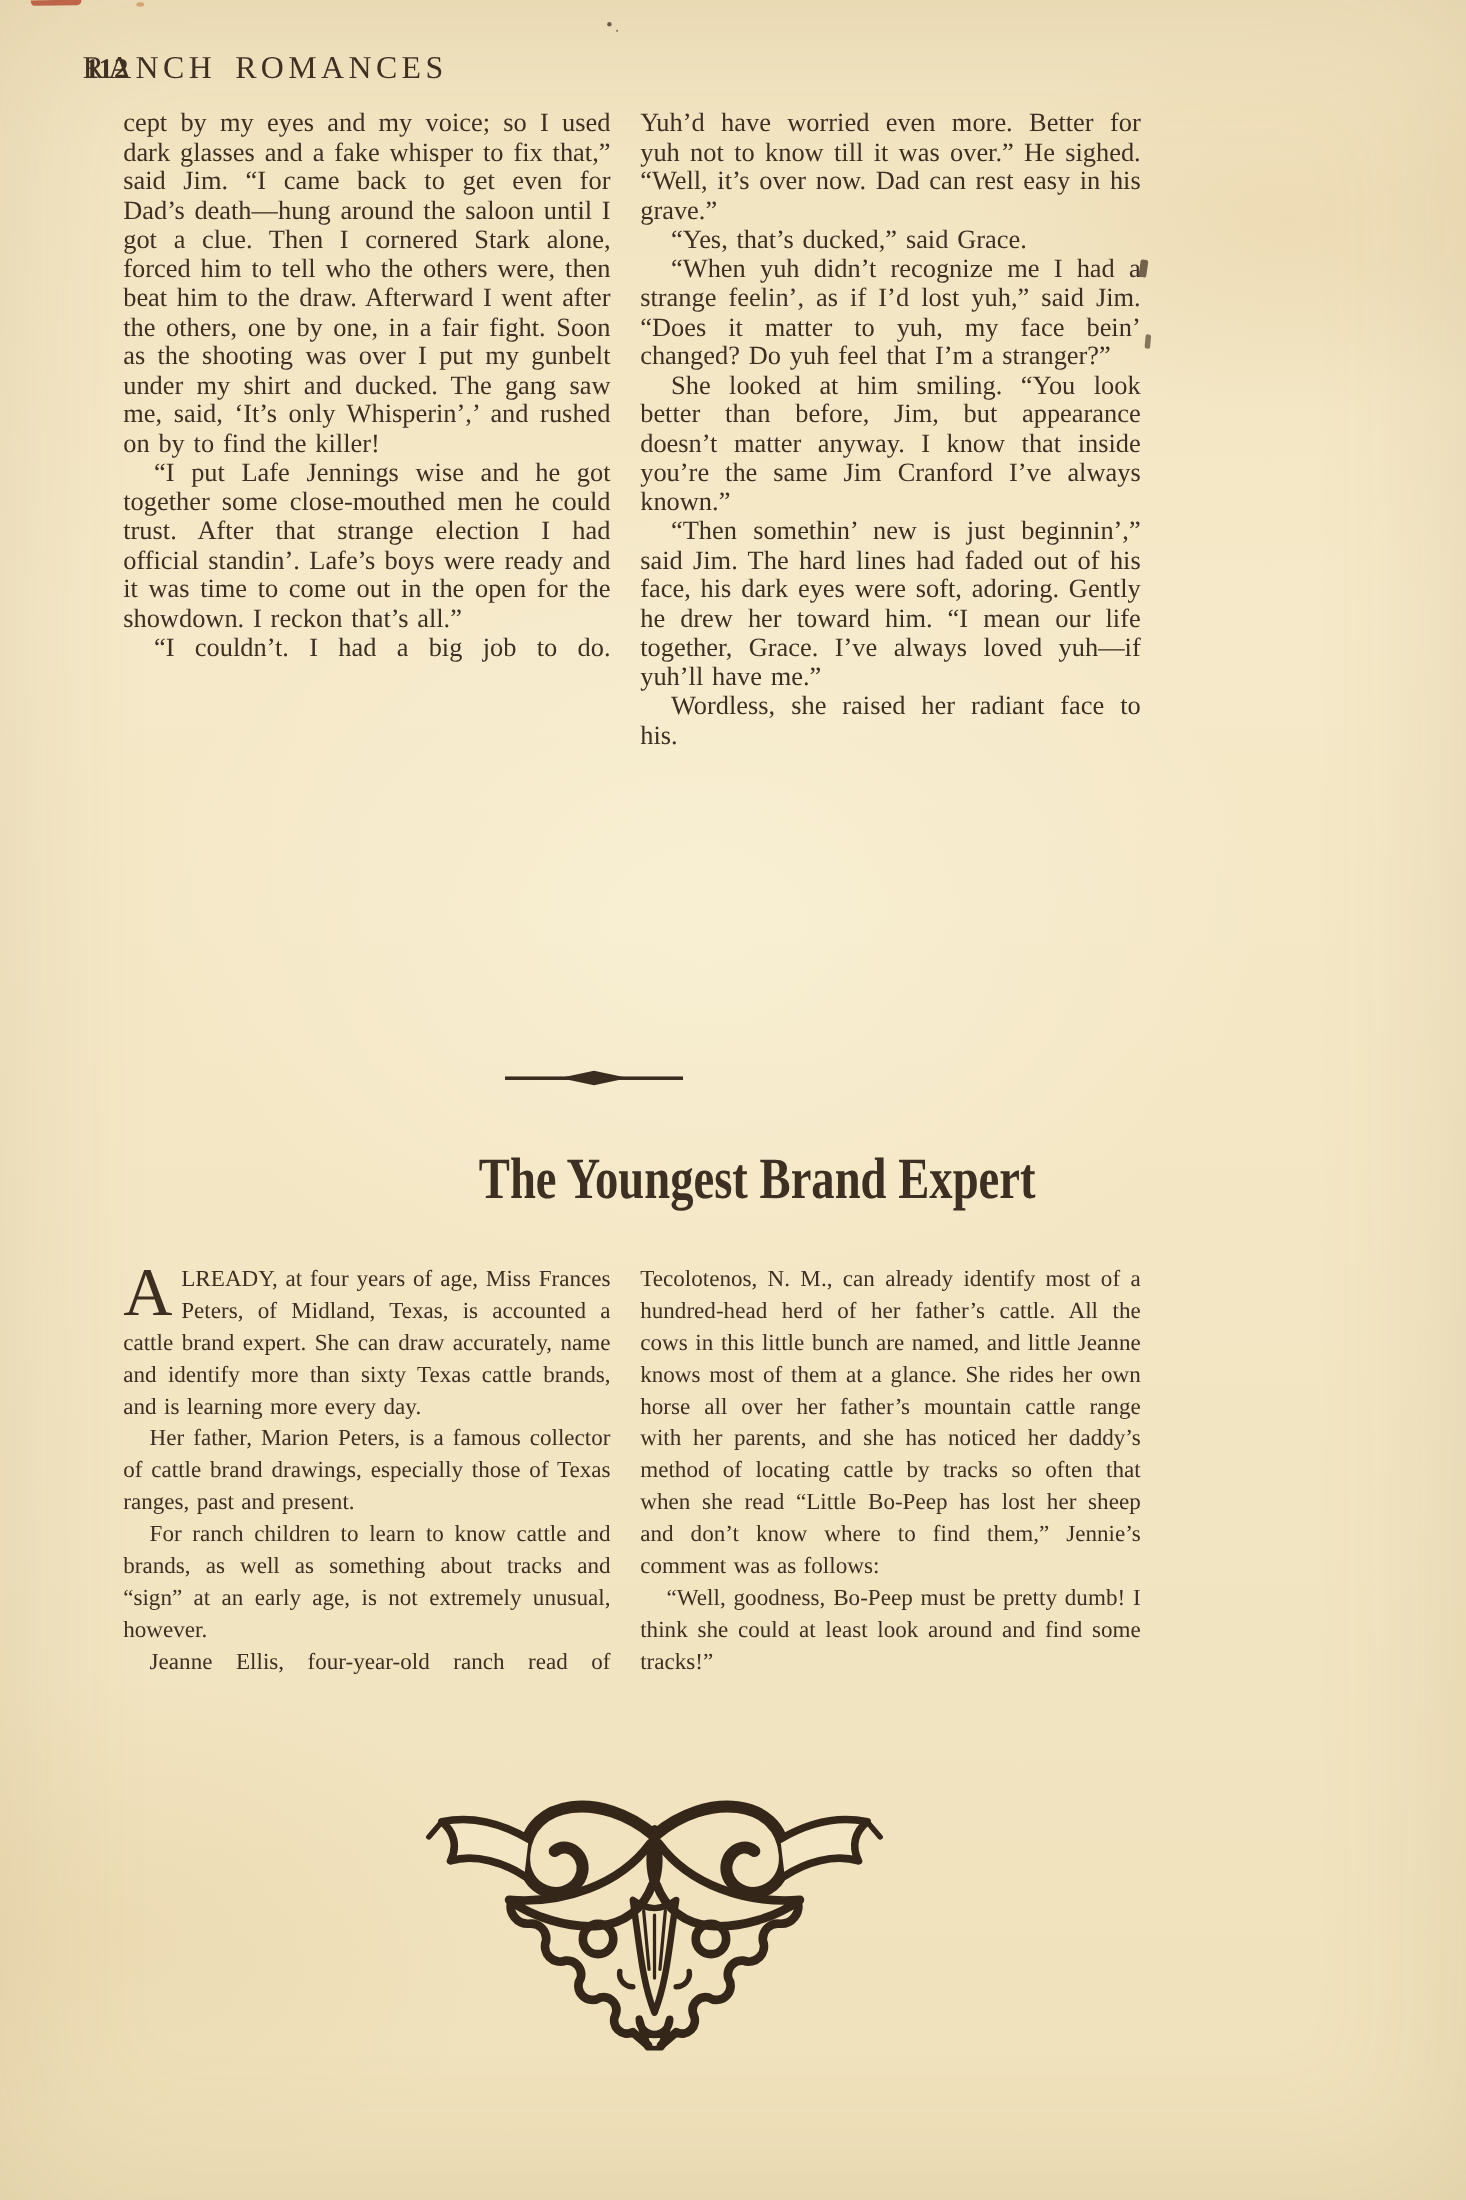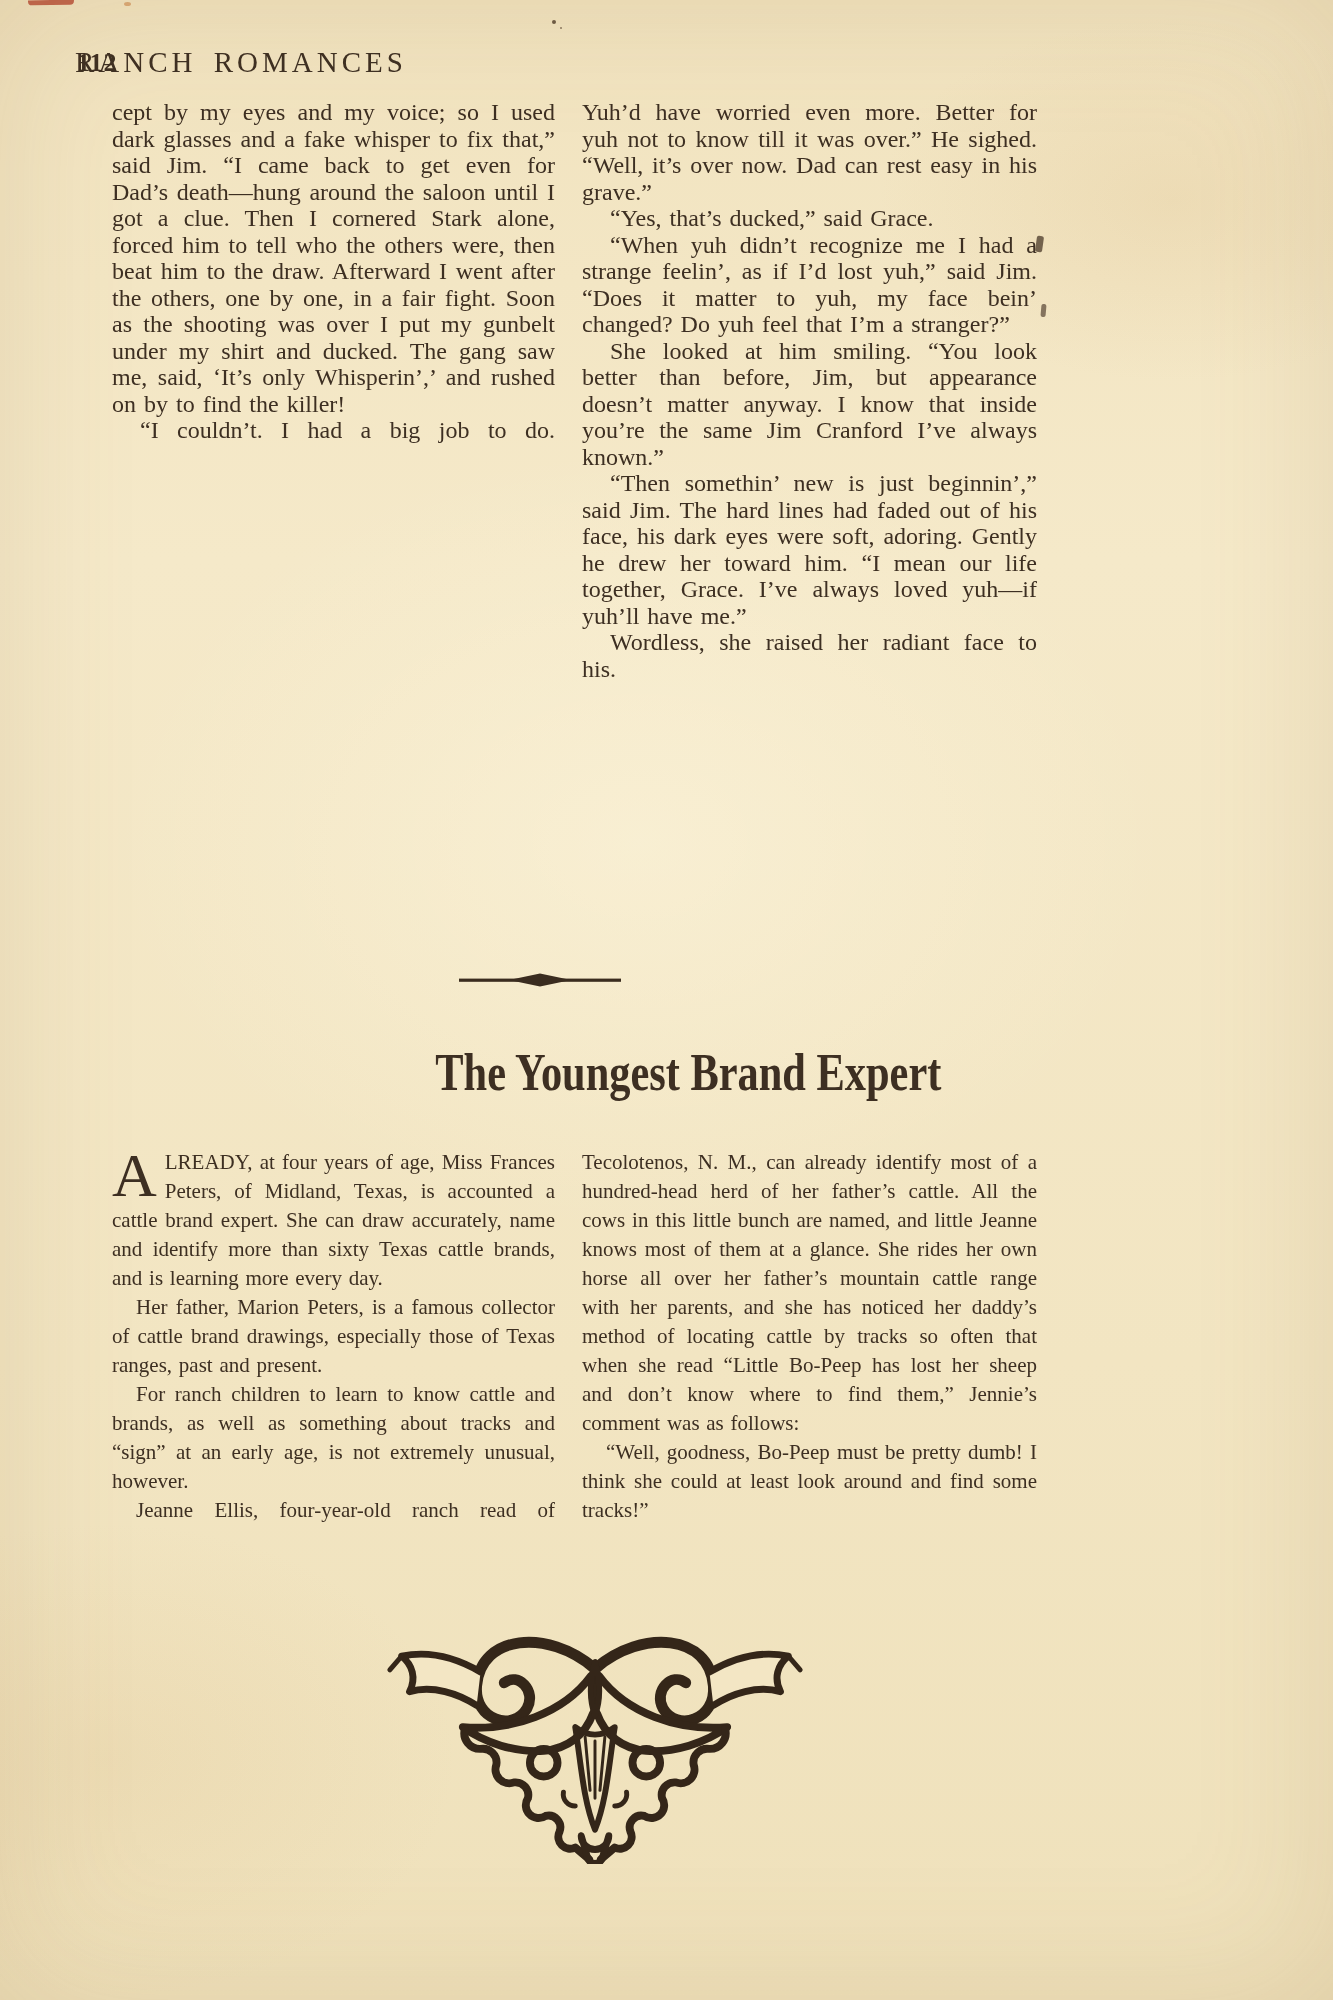"“I put Lafe Jennings wise" p.para { html: none -> <p>“I put Lafe Jennings wise and he got together some close-mouthed men he could trust. After that strange election I had official standin’. Lafe’s boys were ready and it was time to come out in the open for the showdown. I reckon that’s all.”</p> }
